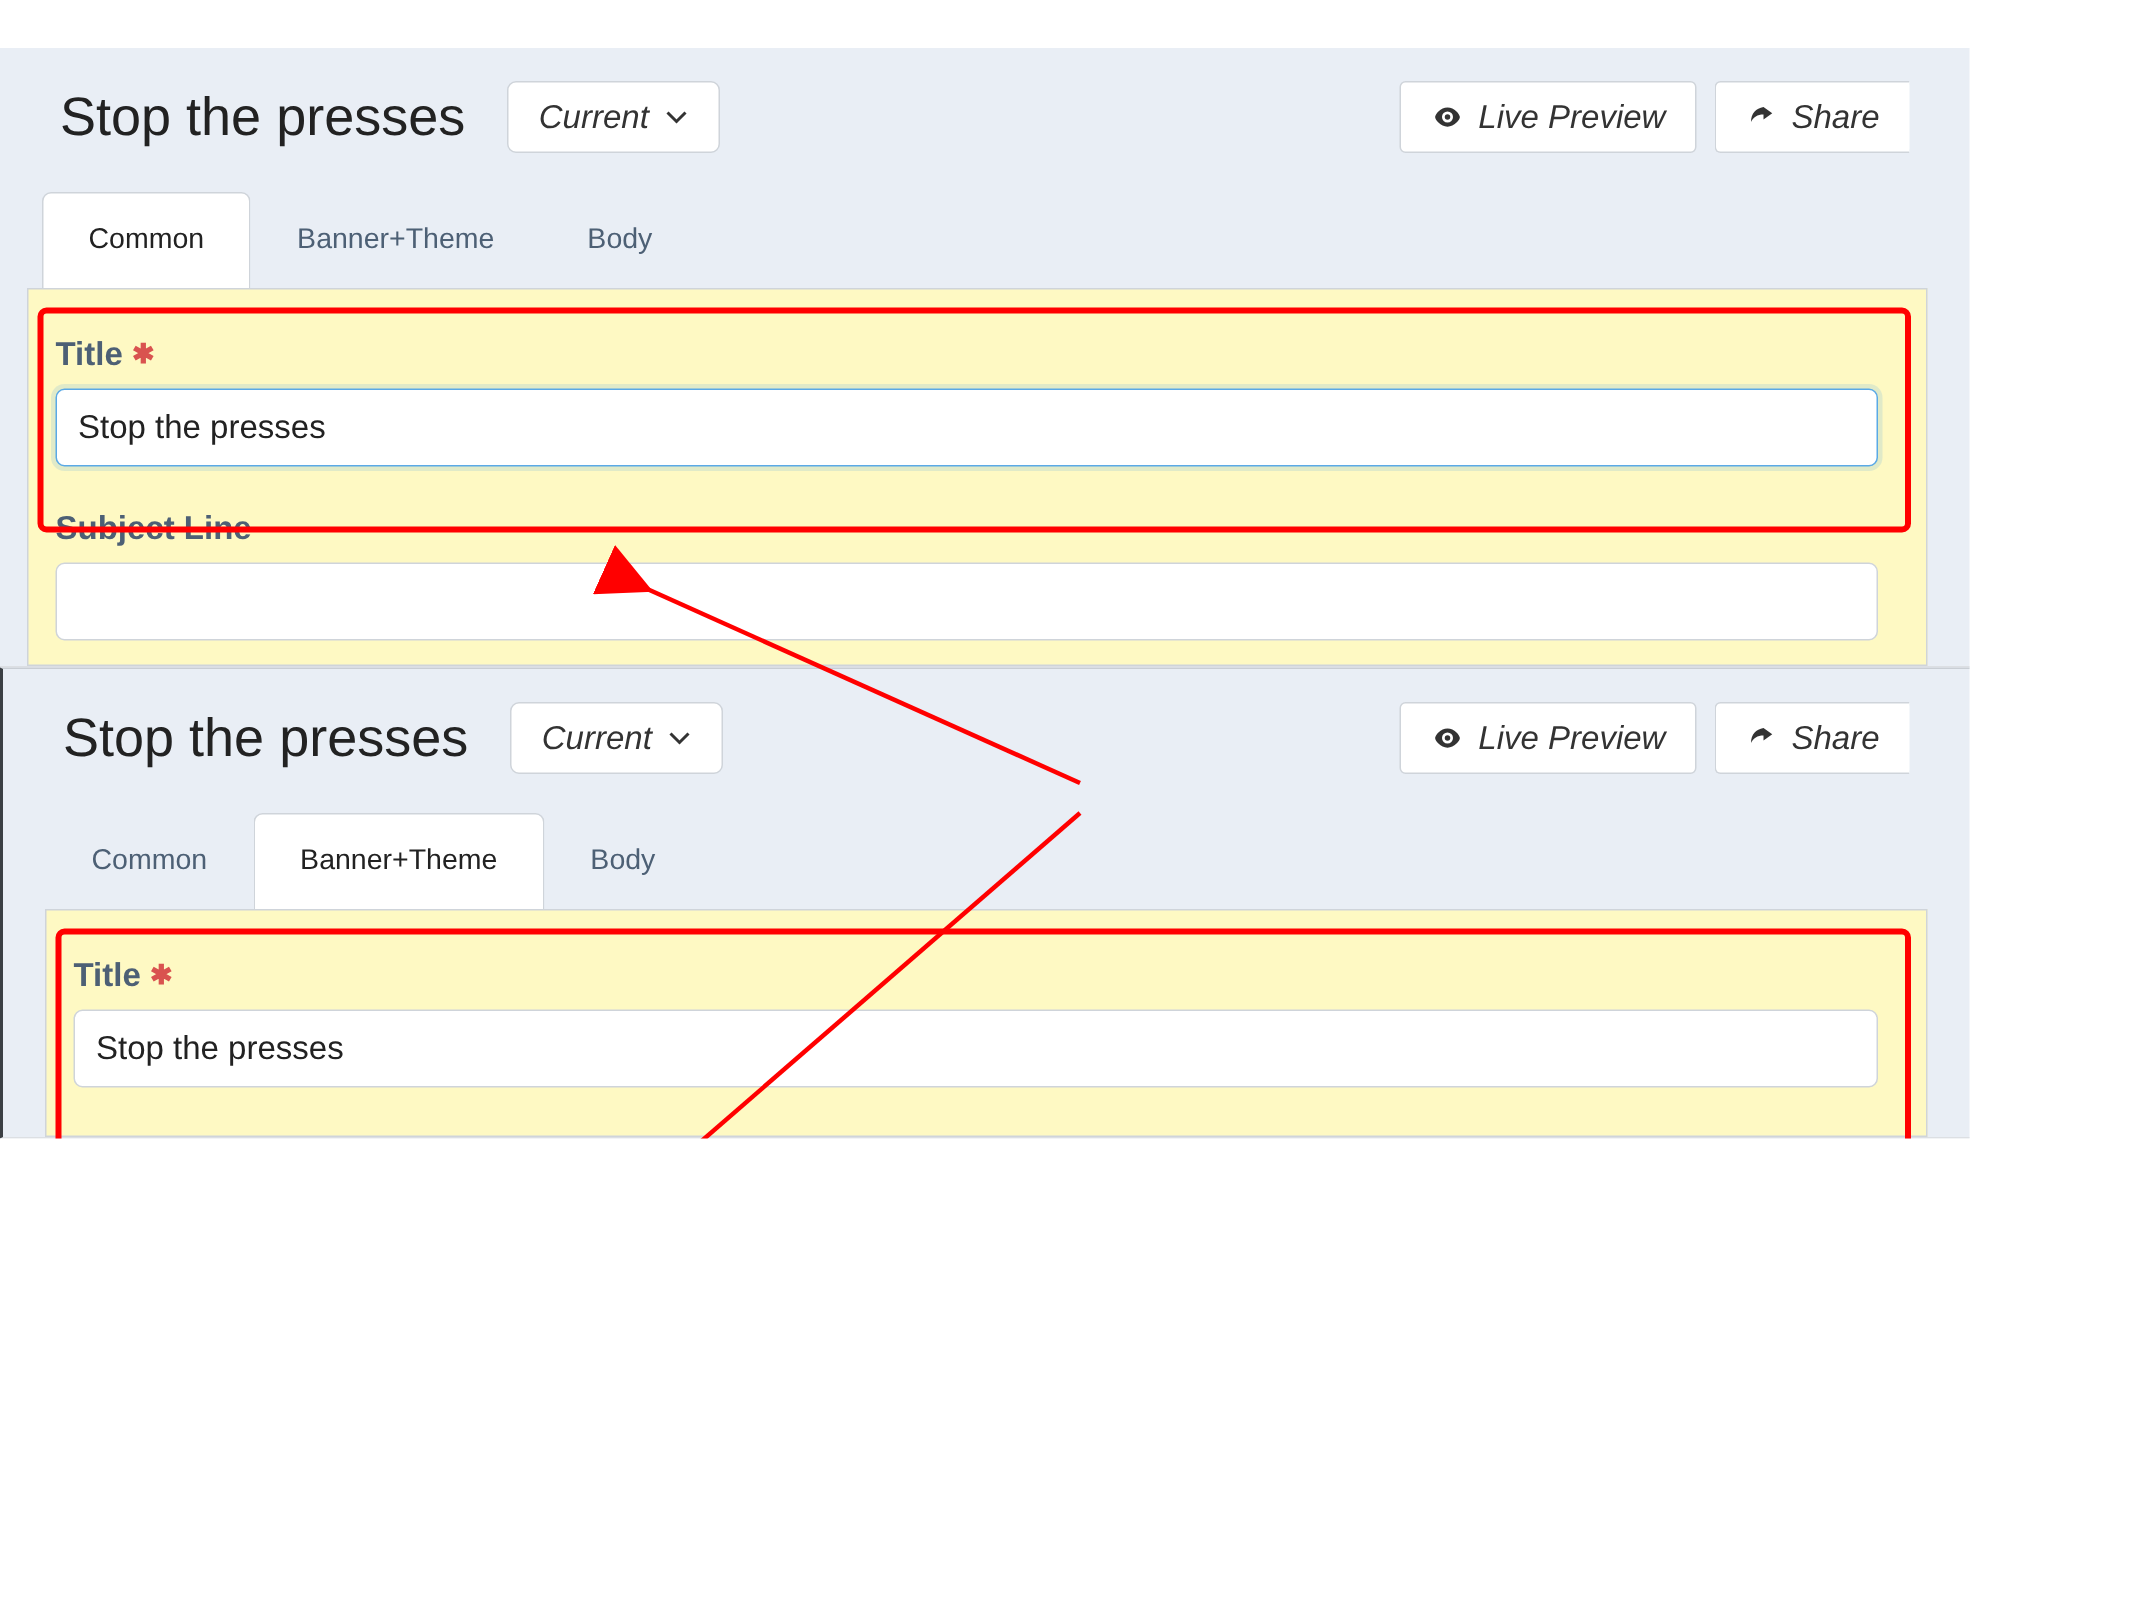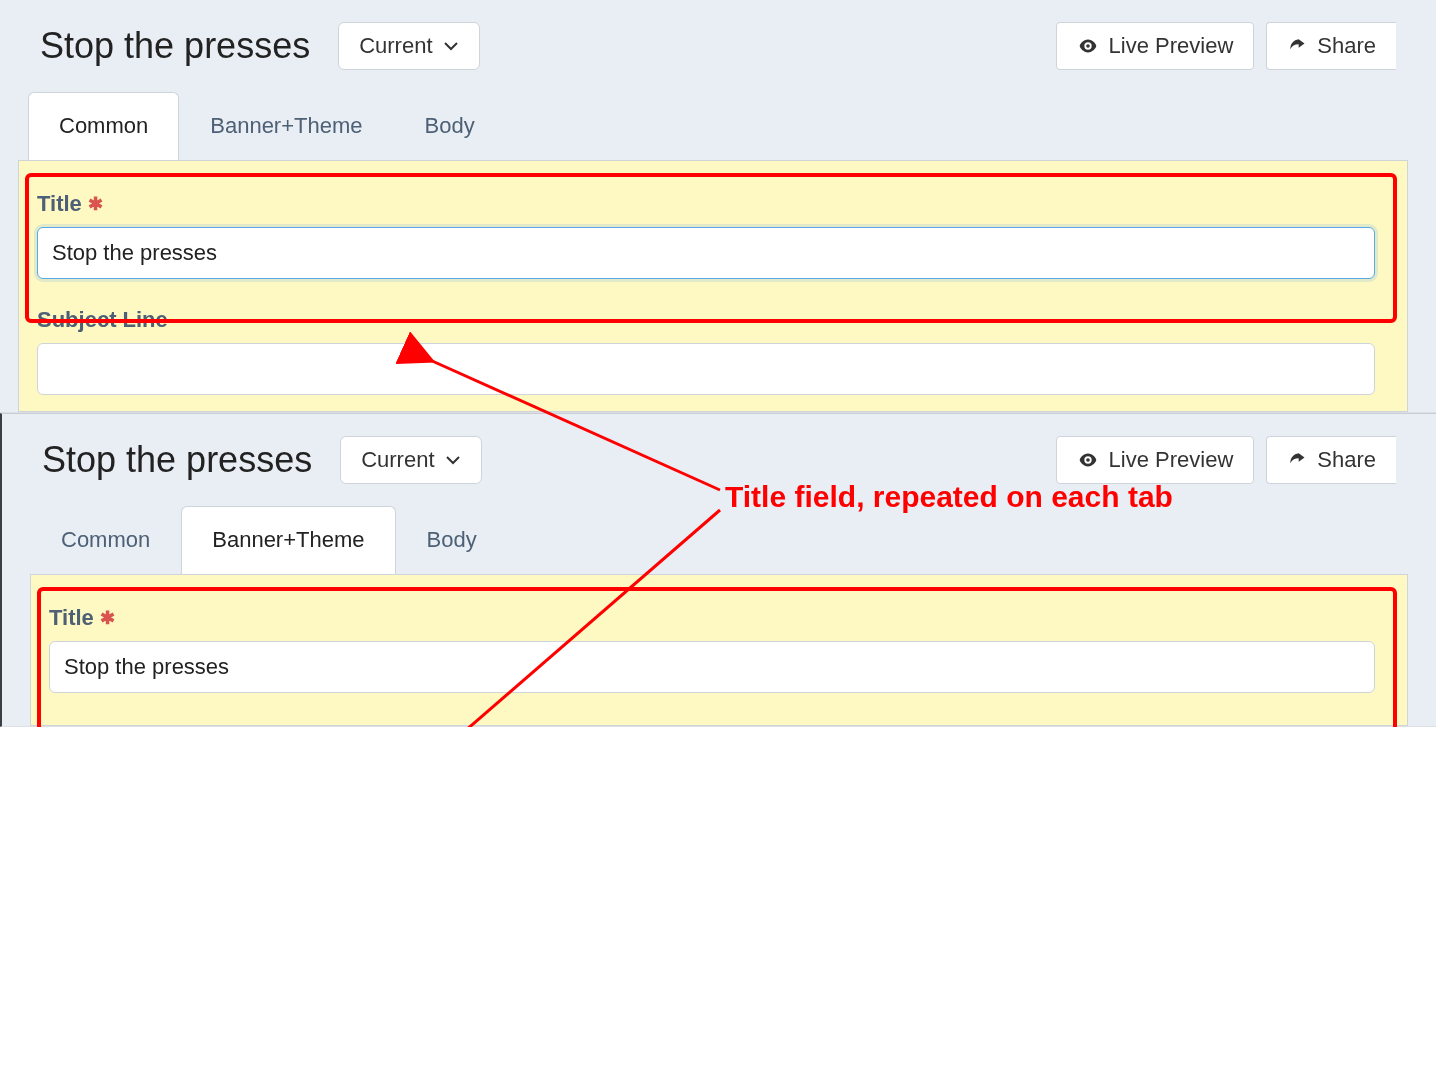"Stop the presses" div { margin-top: none -> 32px; width: 1436px -> 1313px }
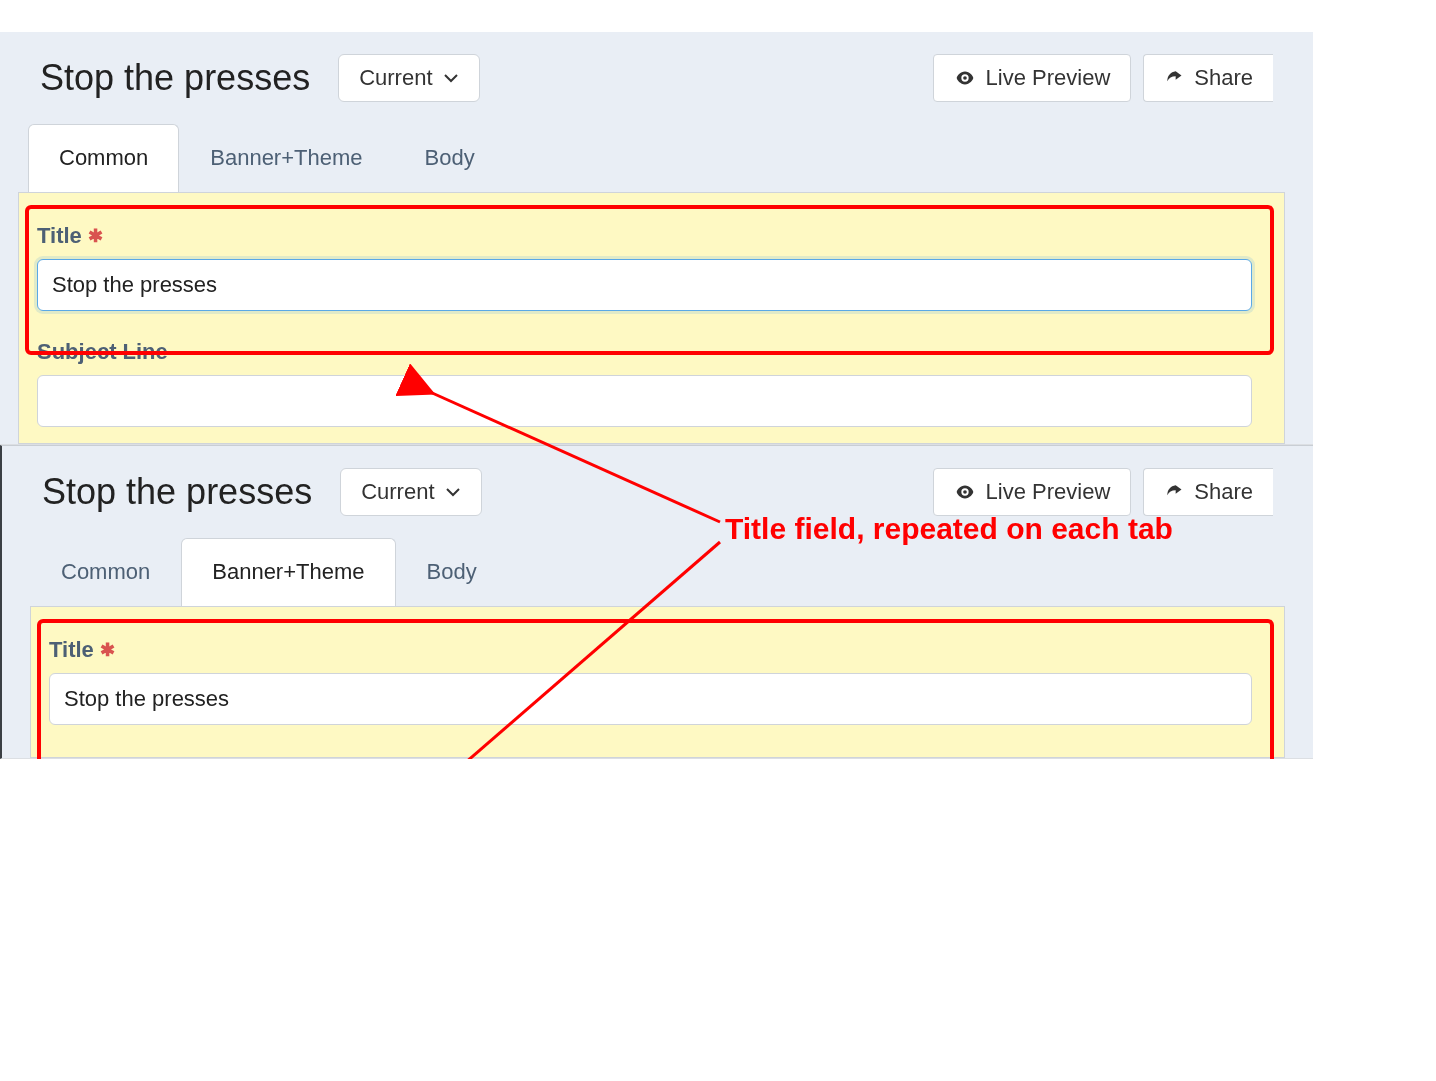"Current" .btn { font-style: none -> italic }
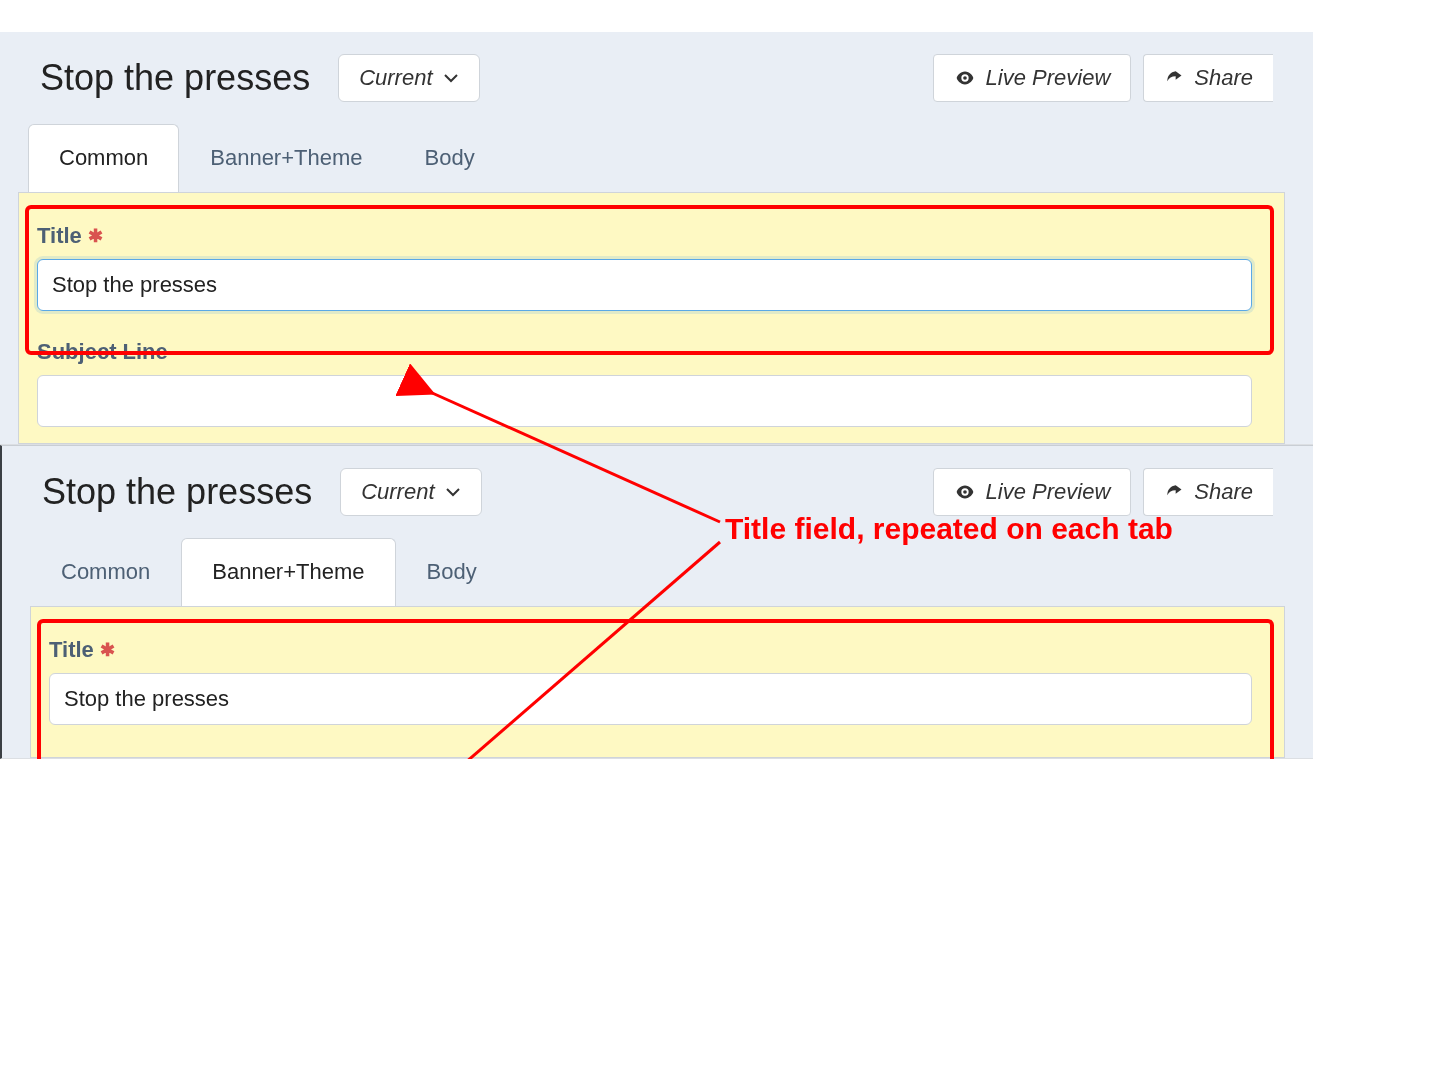"Common" .tab { font-size: 22px -> 19px }
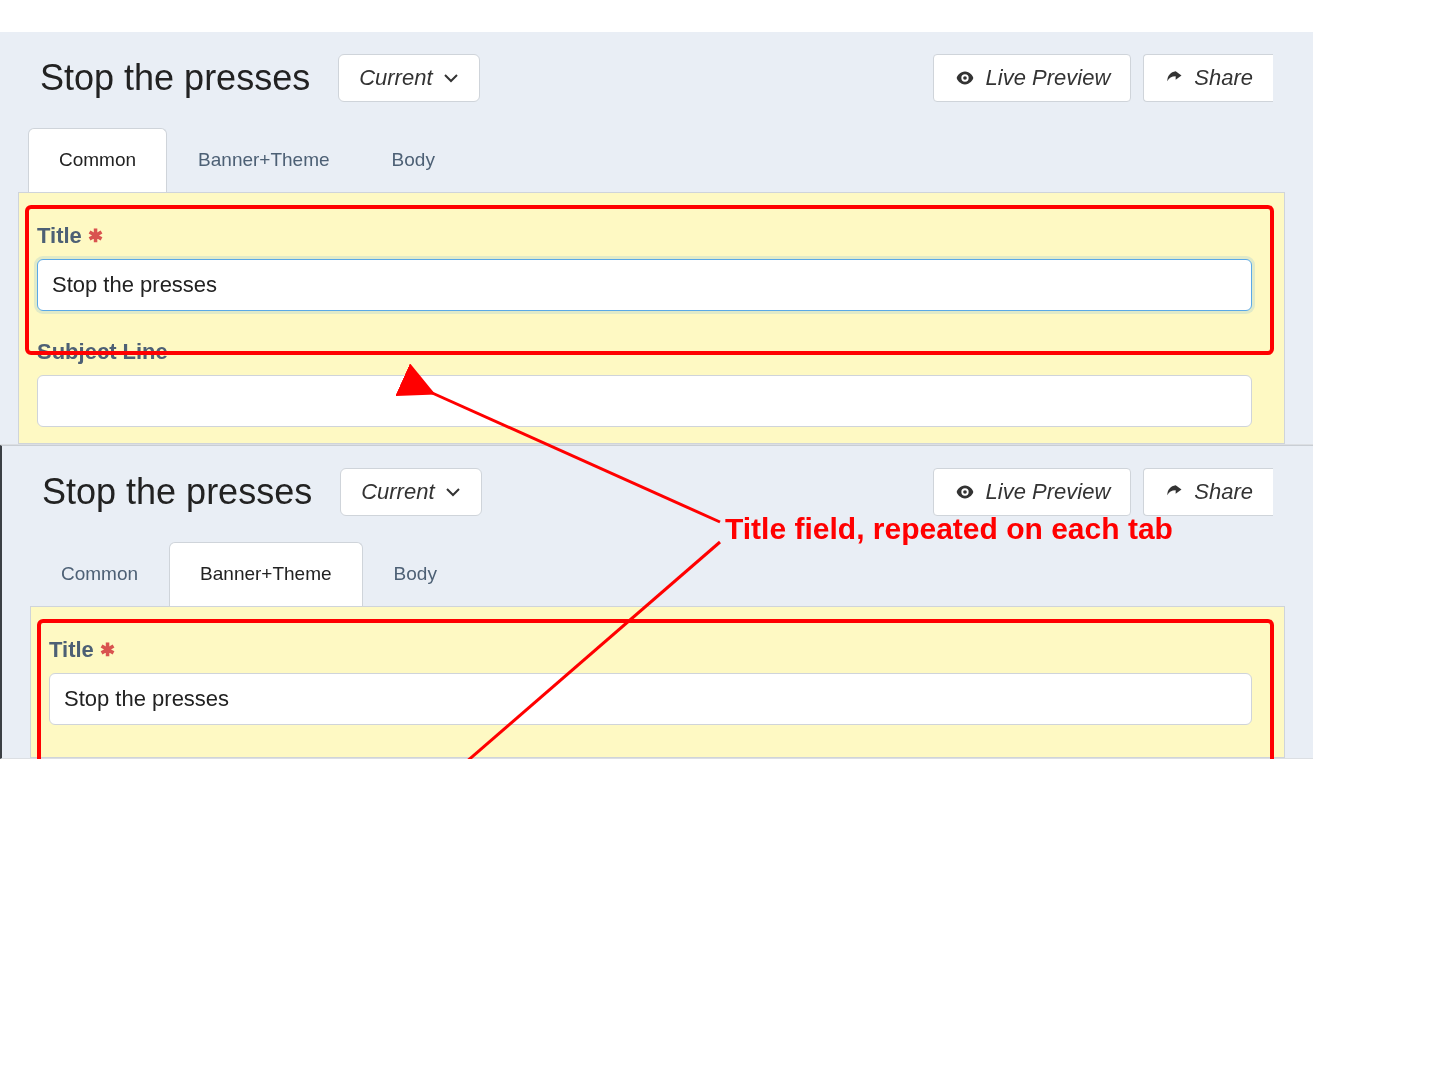"Title field, repeated on each" div.callout { html: <div>Title field, repeated on each tab</div> -> none }
